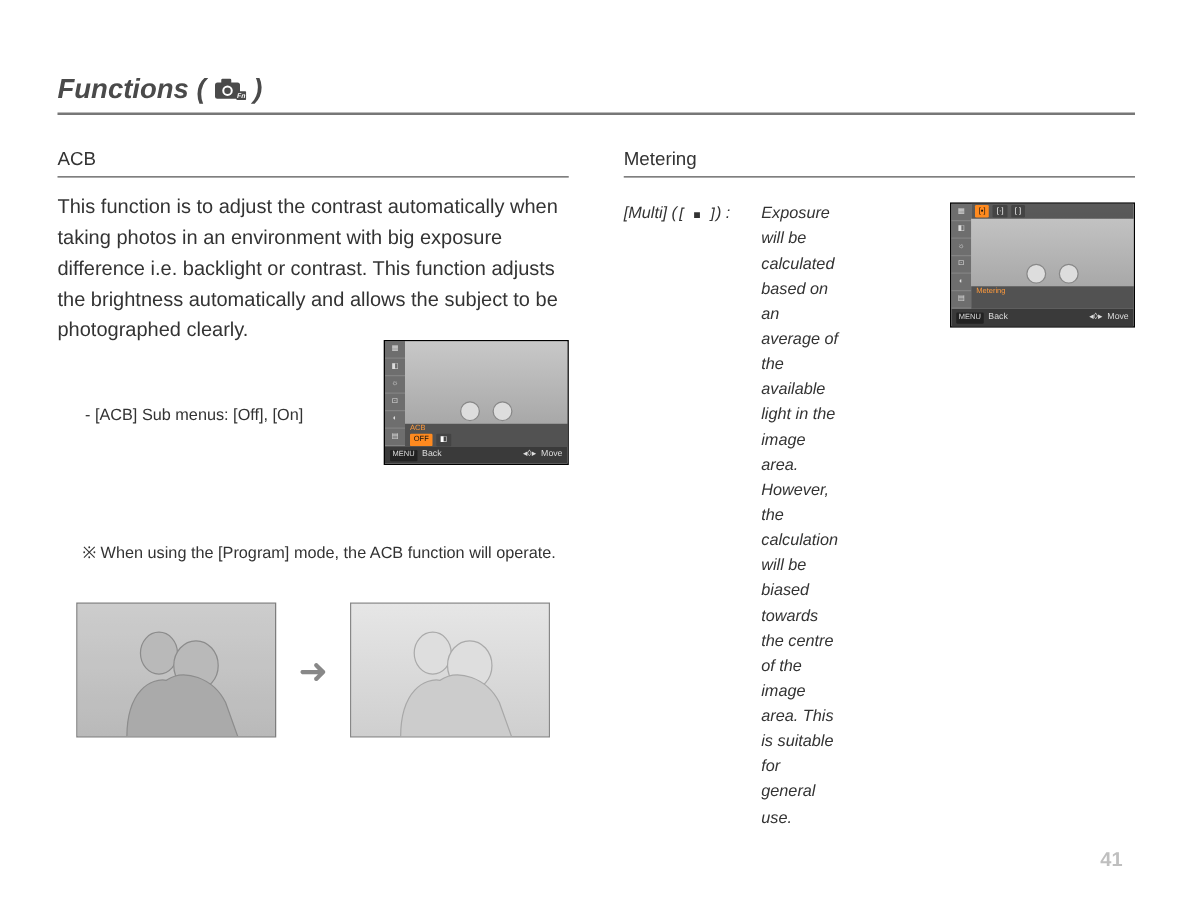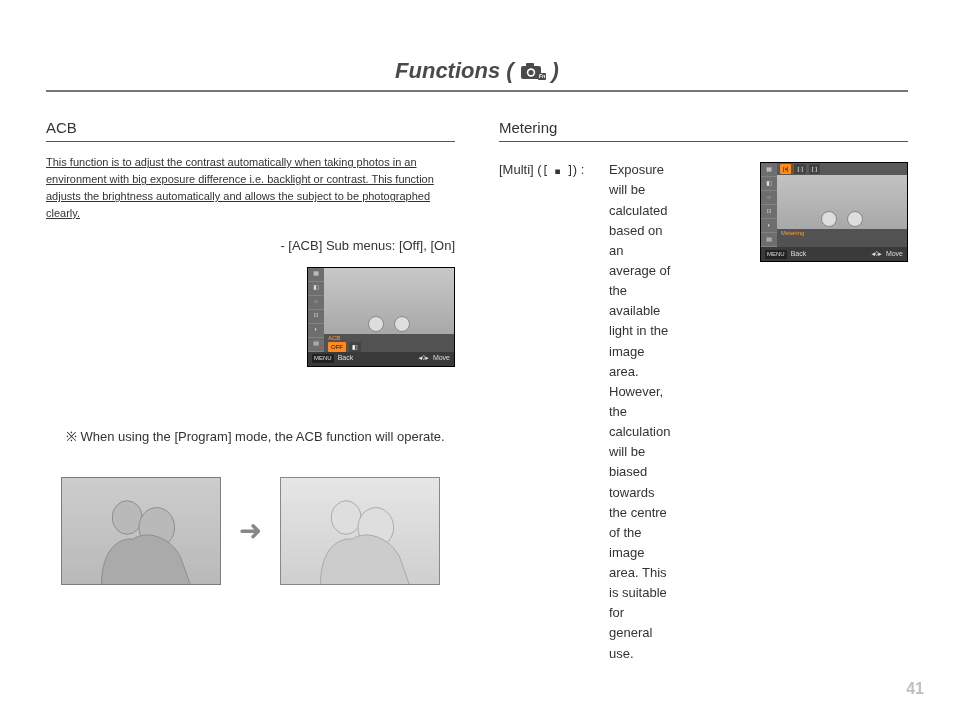"Functions (" .page-title { justify-content: center -> none }
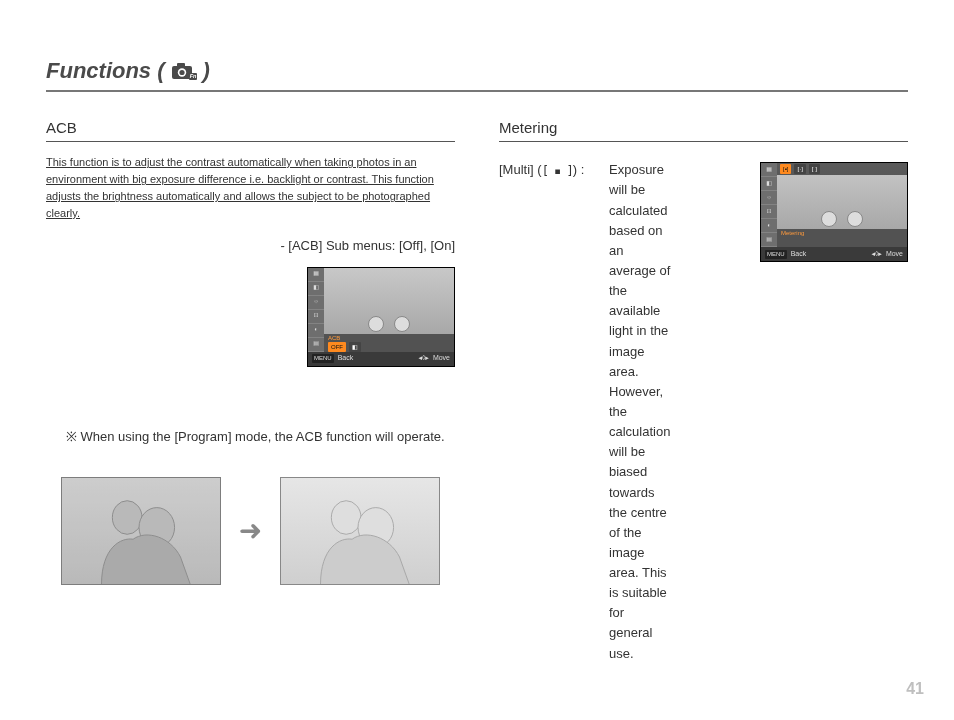"This function is to adjust" .body-text { font-size: 11px -> 16px; text-decoration: underline -> none }
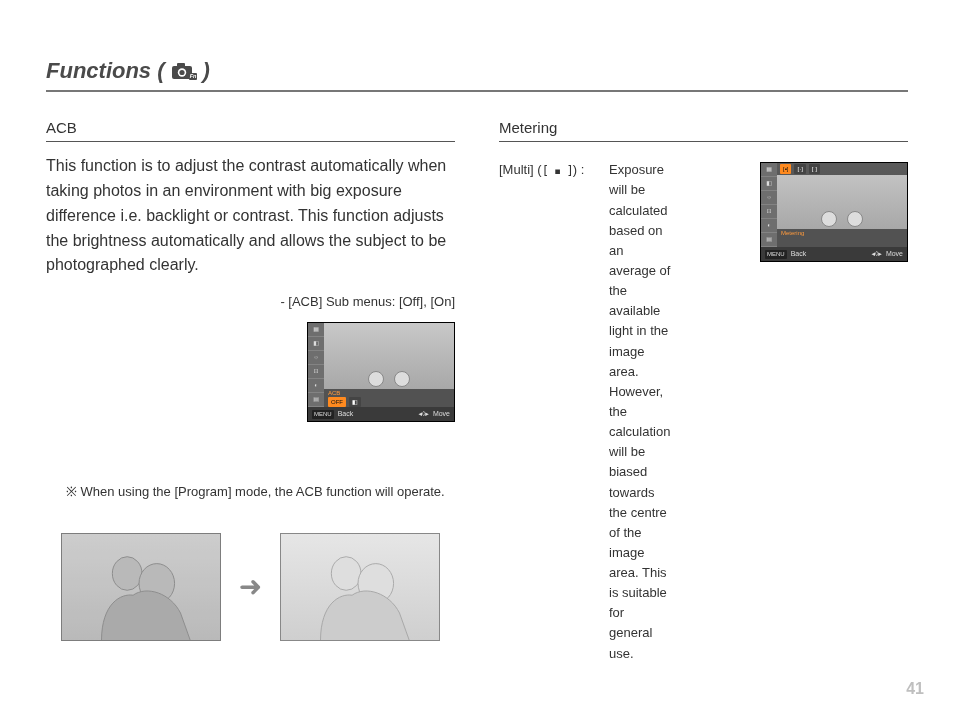"[Multi] ([ ▪ ]) :" .def-block { font-style: none -> italic }
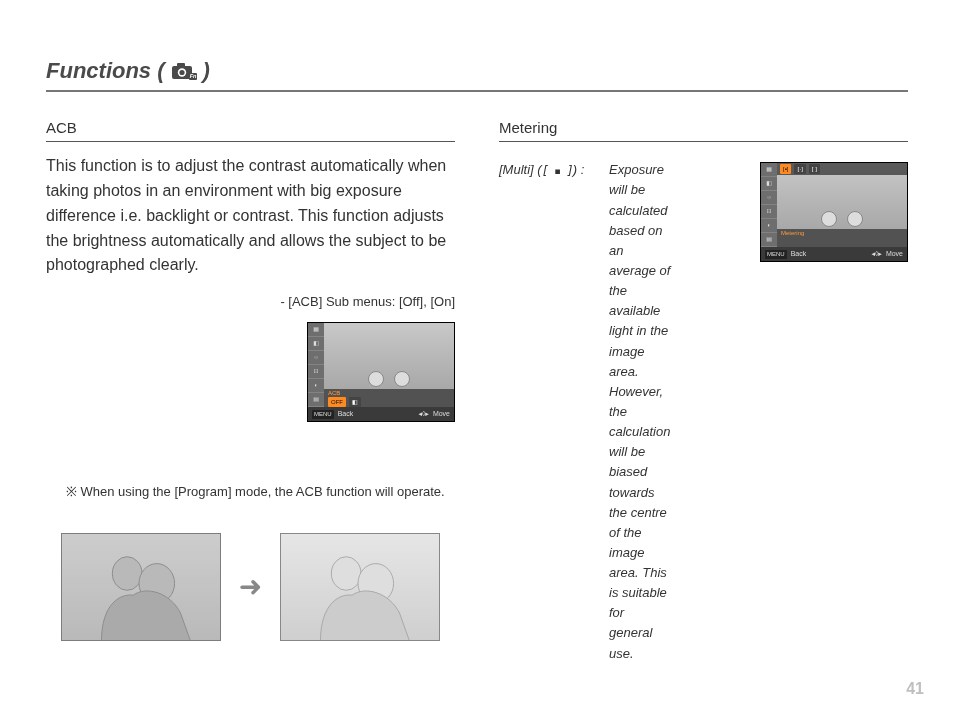"- [ACB] Sub menus: [Off]," div { align-items: flex-end -> center; flex-direction: column -> none }
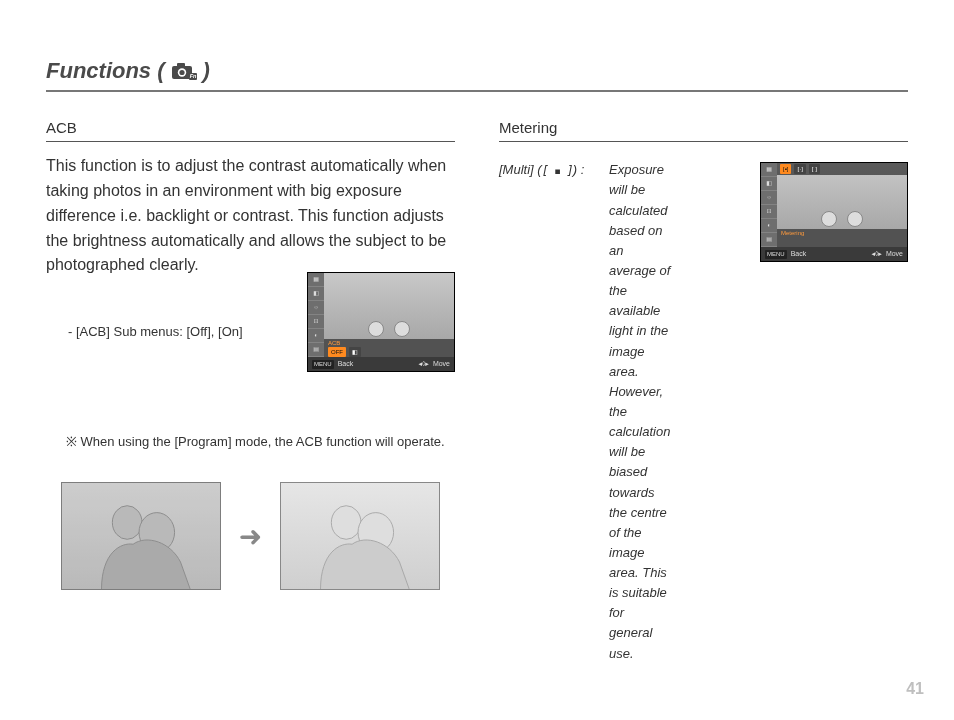"41" .page-number { right: 30px -> 56px }
